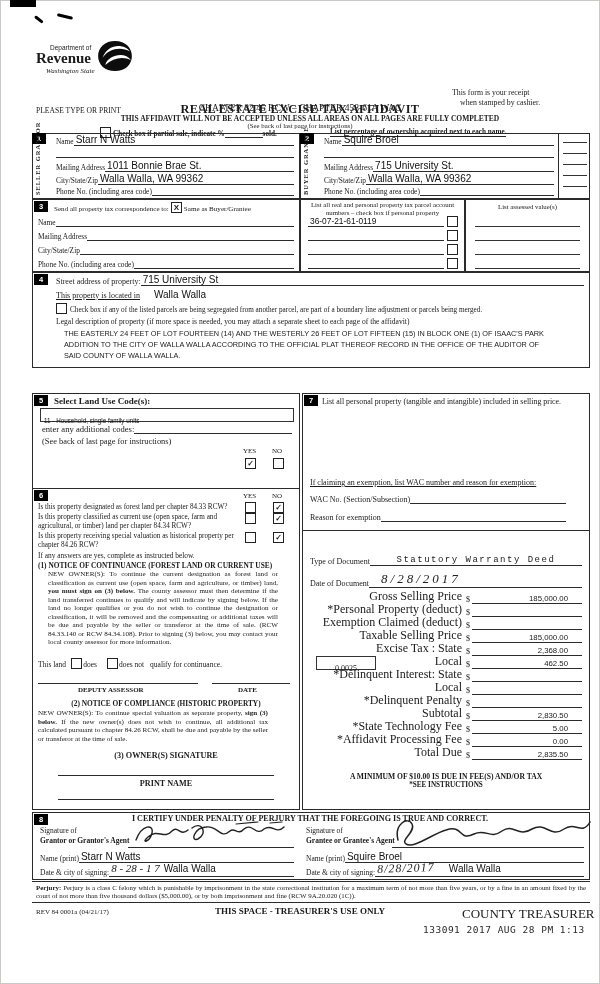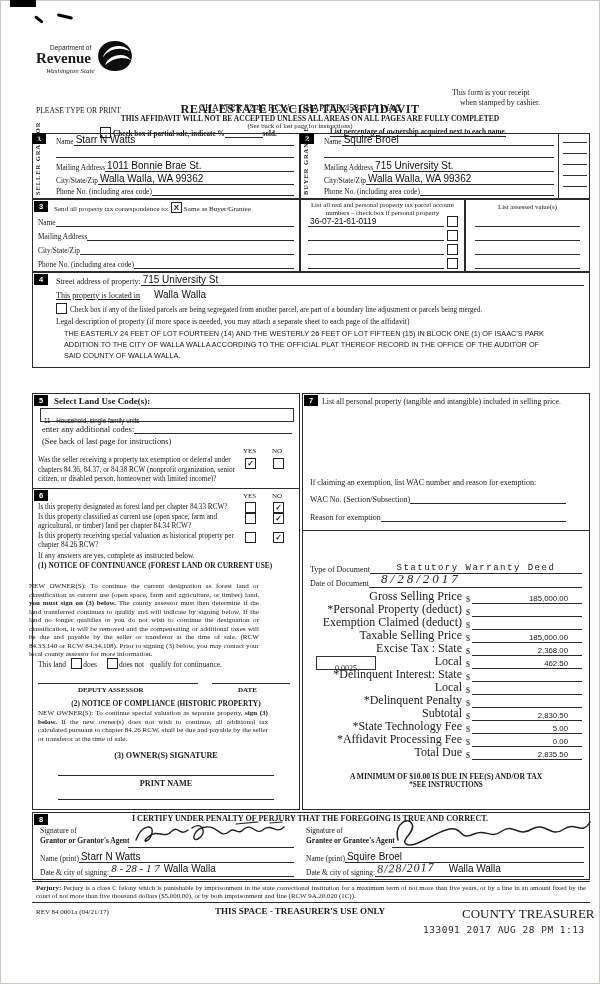"Was the seller receiving a" div.abs { html: <div>Was the seller receiving a property tax exemption or deferral under chapters 84.36, 84.37, or 84.38 RCW (nonprofit organization, senior citizen, or disabled person, homeowner with limited income)?</div> -> none }
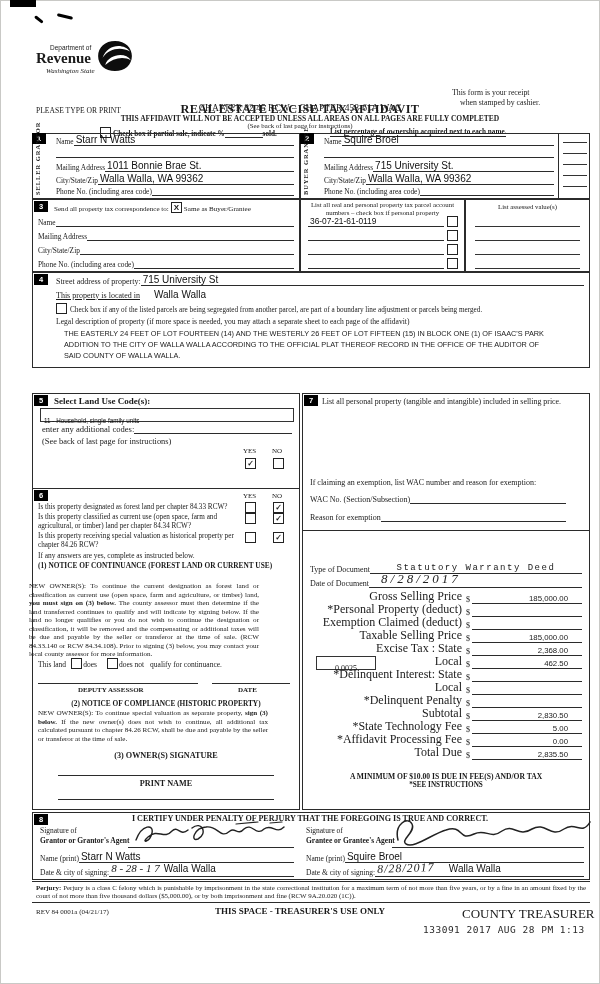"If claiming an exemption, list" div.abs { text-decoration: none -> underline }
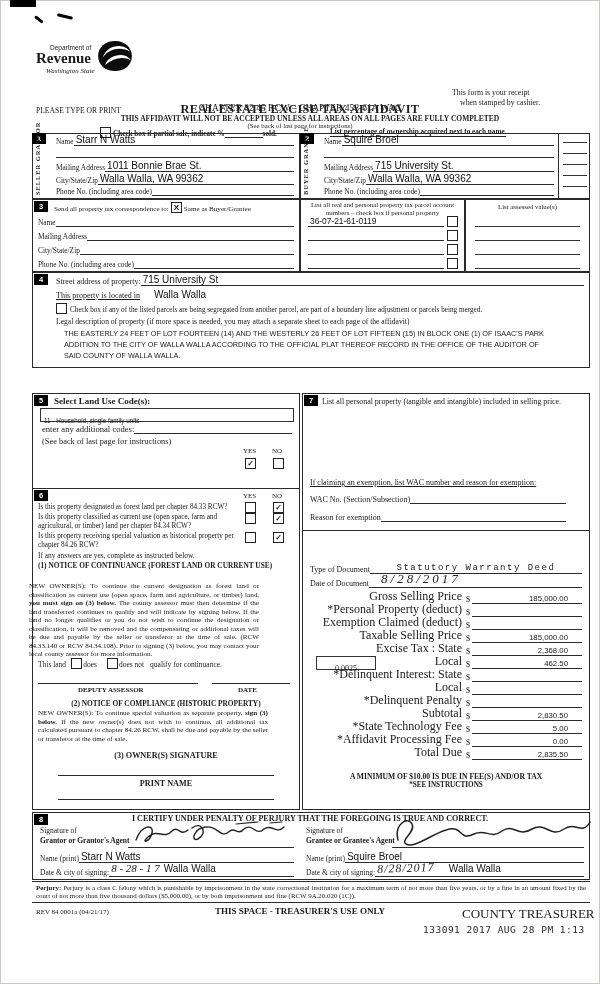"Type of Document" div.abs { margin-top: 8px -> none }
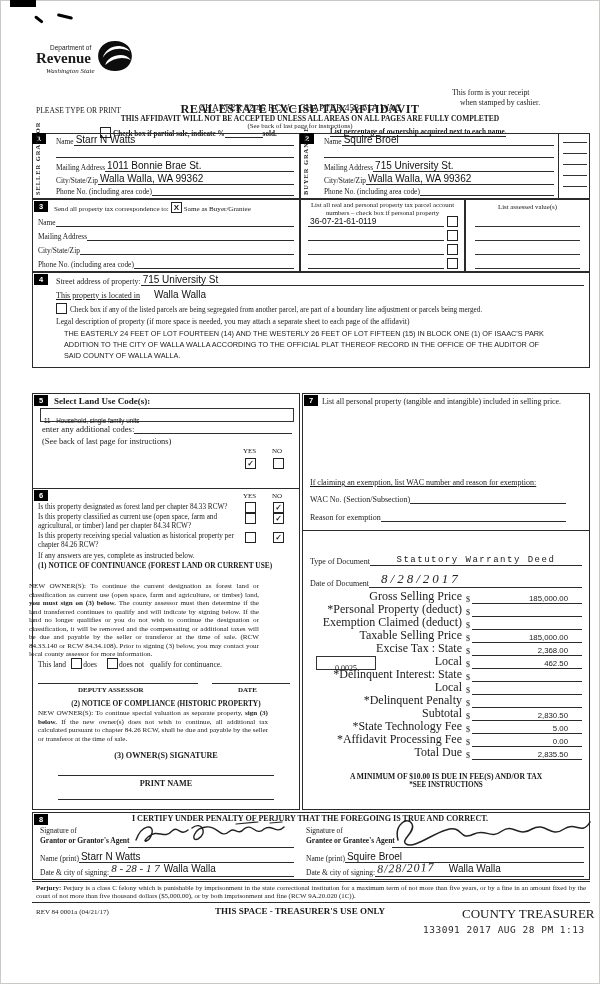"NEW OWNER(S): To continue the" div.abs { left: 29px -> 48px; margin-top: 12px -> none }
